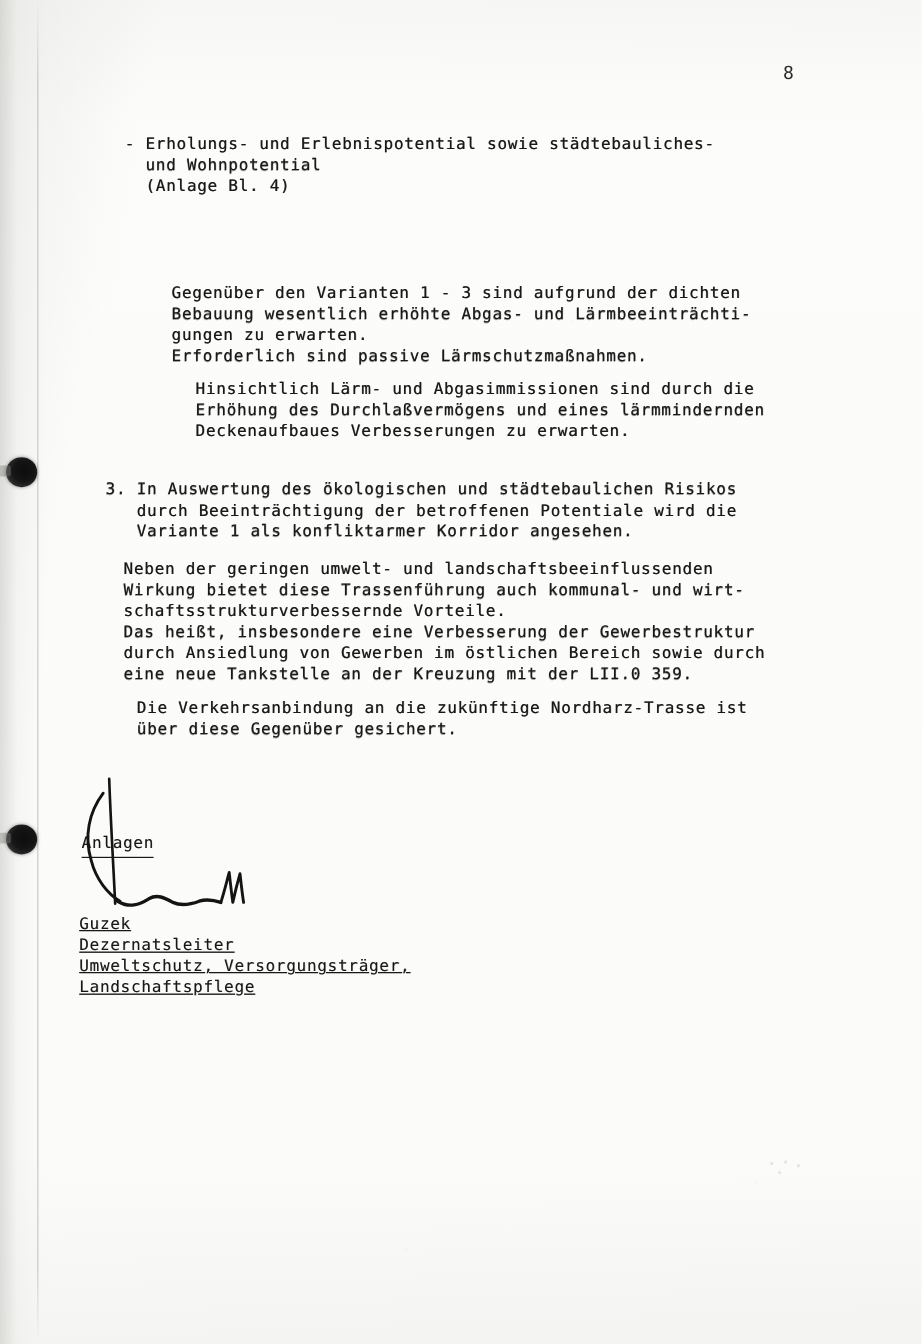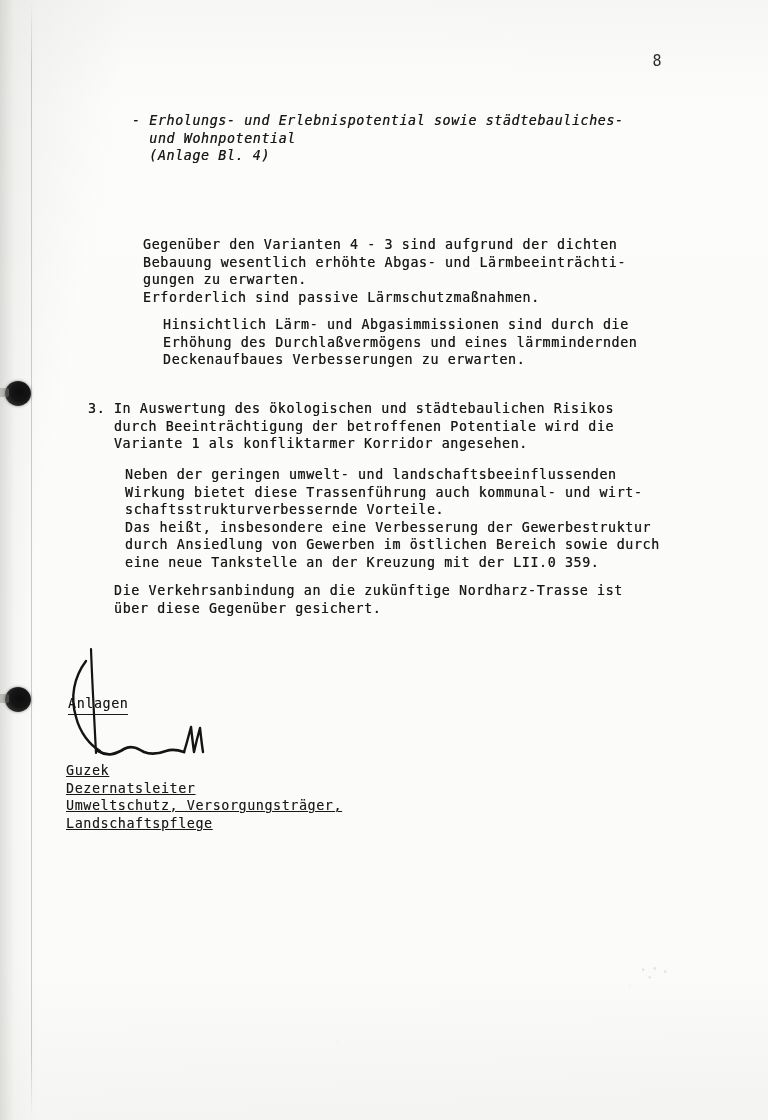"- Erholungs- und Erlebnispotential sowie" .blk-bullet { font-style: italic -> none; left: 132px -> 104px }
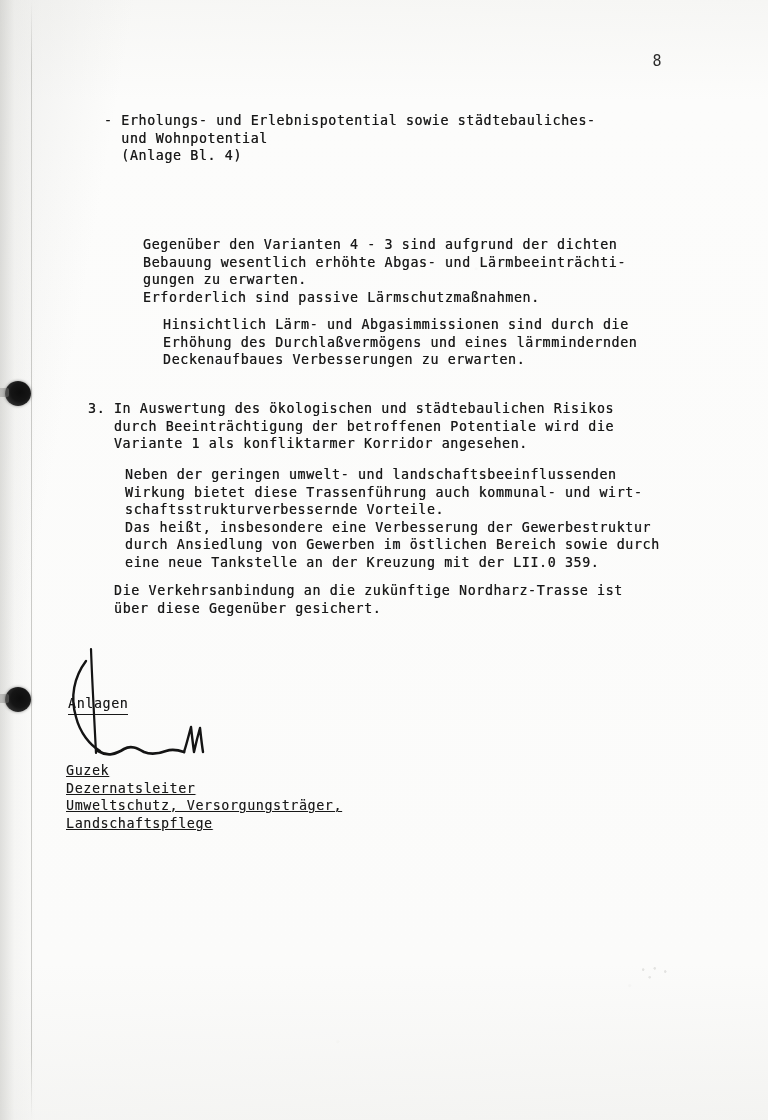"Gegenüber den Varianten 4 -" div.typed { text: 4 -> 1 }
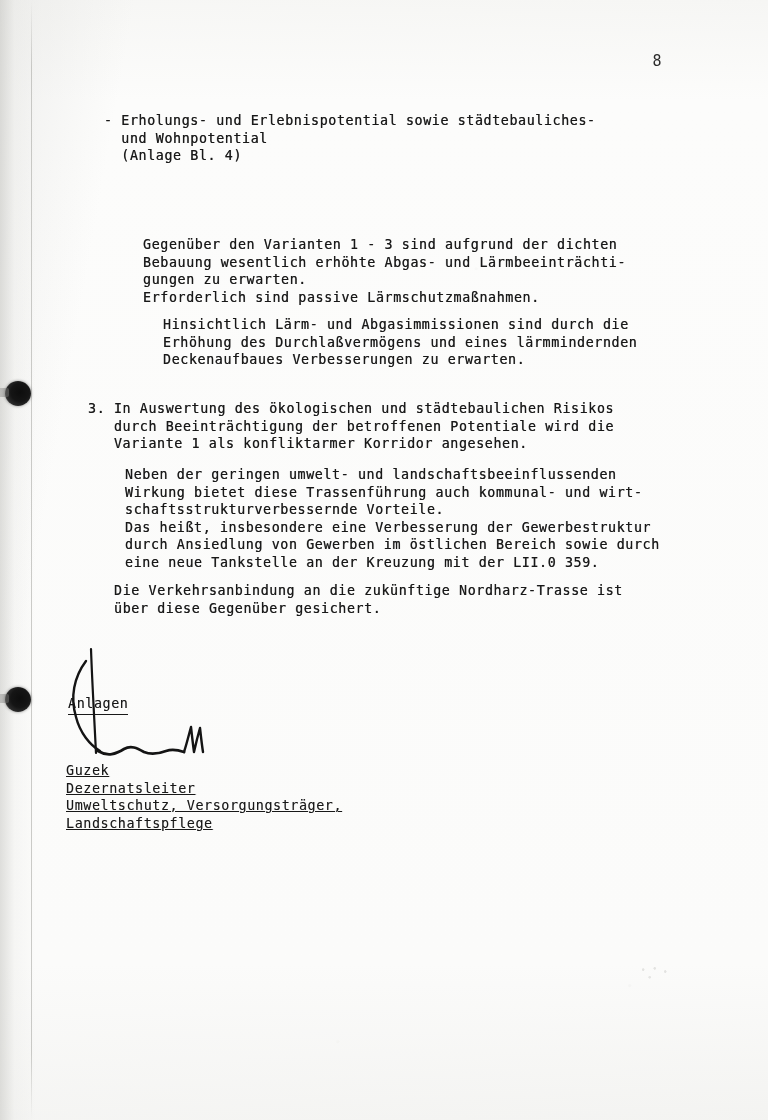"Neben der geringen umwelt- und" .blk-p4 { left: 125px -> 103px }
